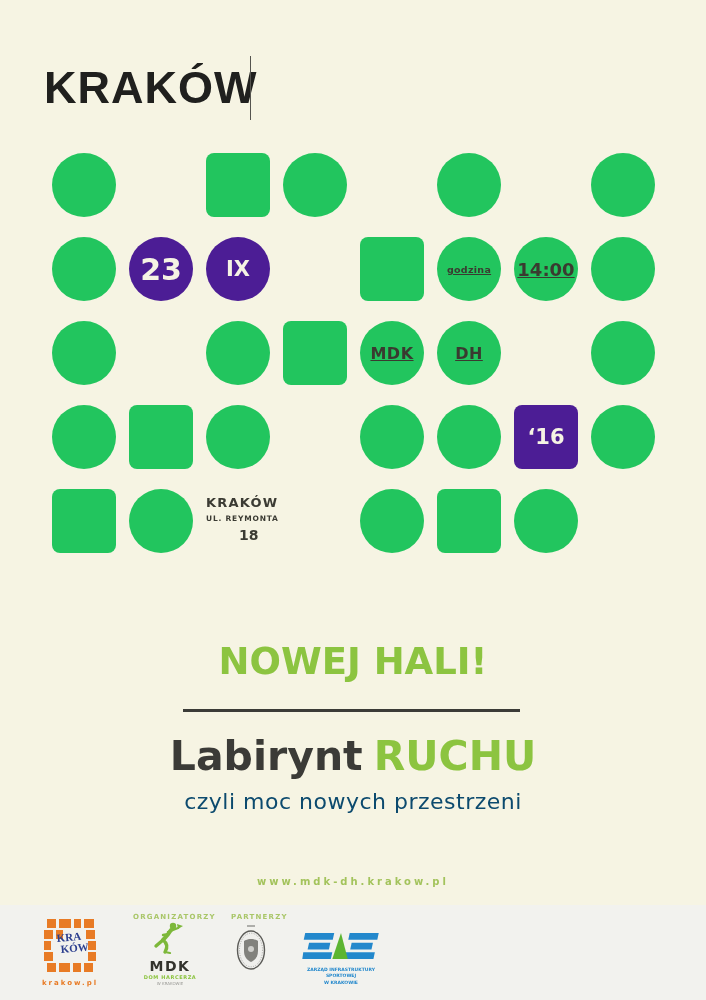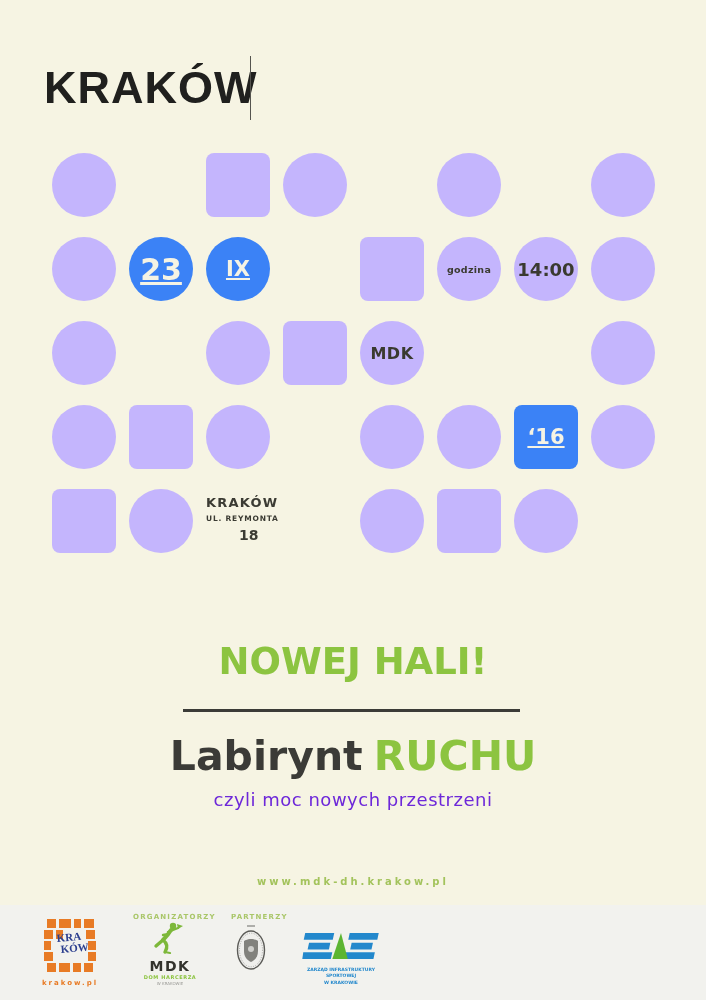"23" .dark-circle, .dark-square { background: #3b82f6 -> #4c1d95; text-decoration: underline -> none }
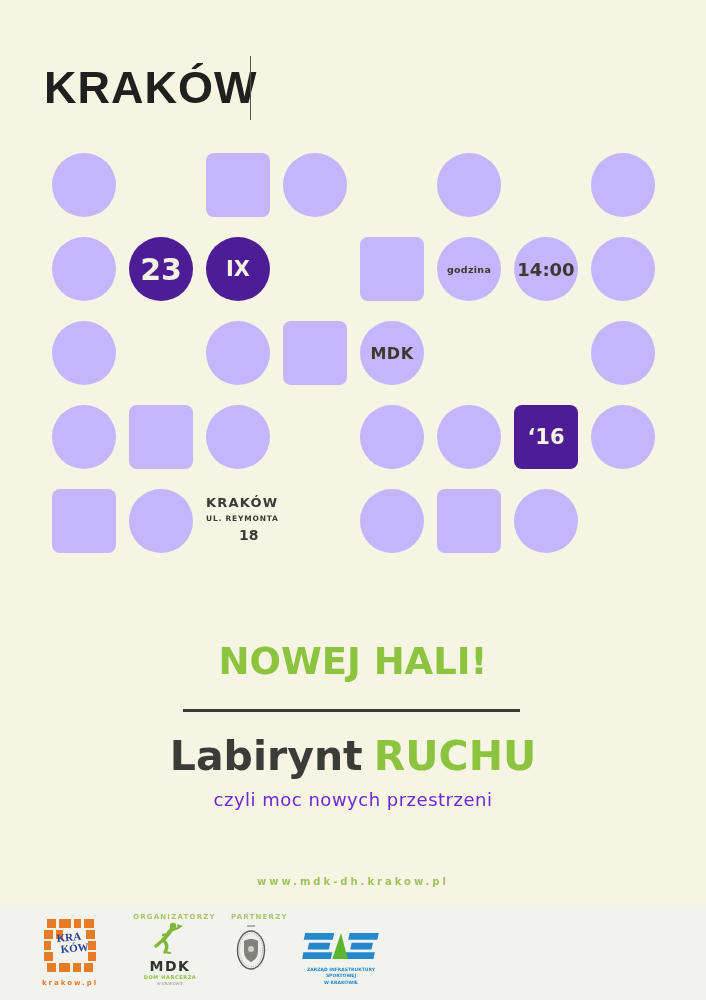"godzina" .circle, .square { background: #c4b5fd -> #22c55e; text-decoration: none -> underline }
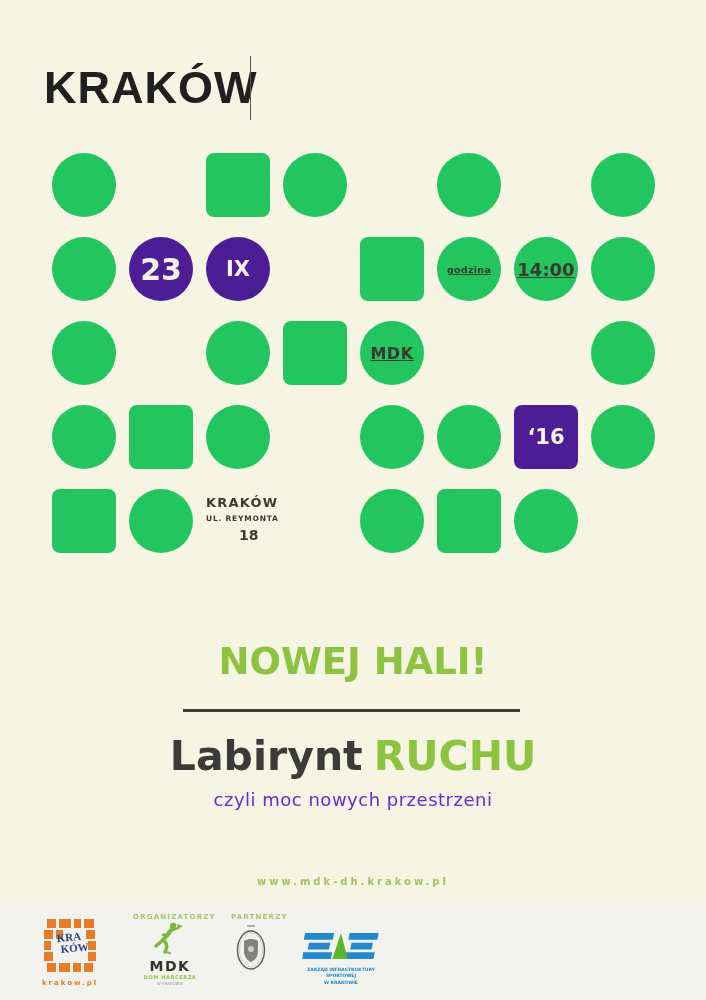"DH" div.cell { html: none -> <div>DH</div> }
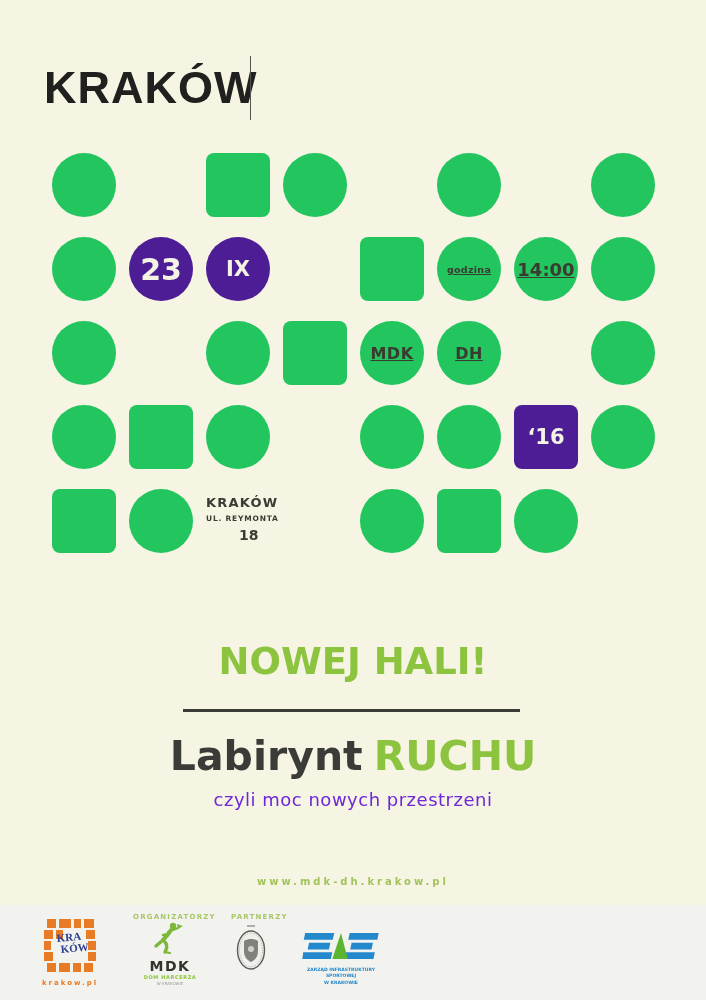"czyli moc nowych przestrzeni" .tagline { color: #6d28d9 -> #0c4a6e; font-size: 18px -> 22px }
